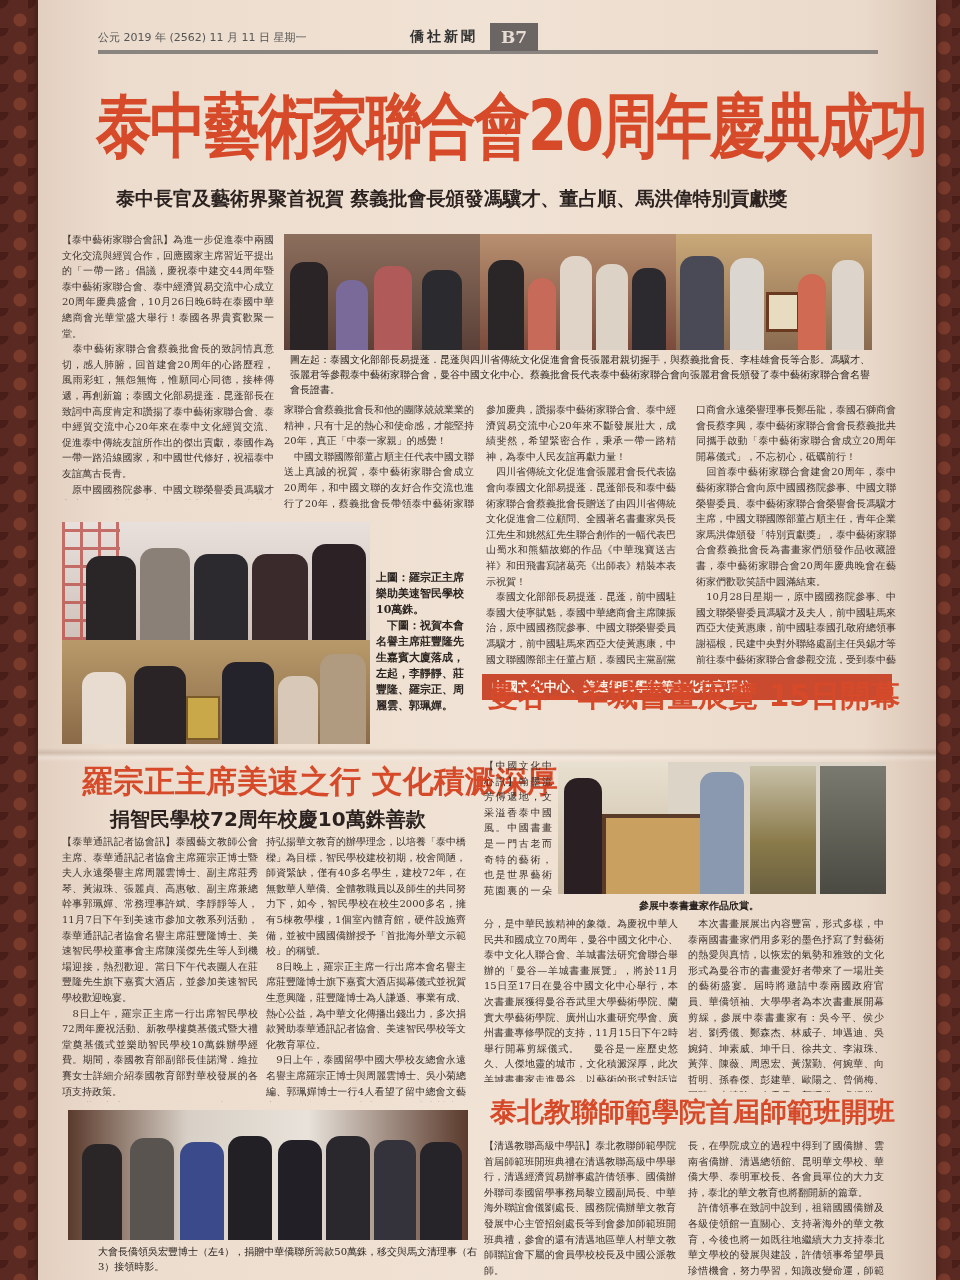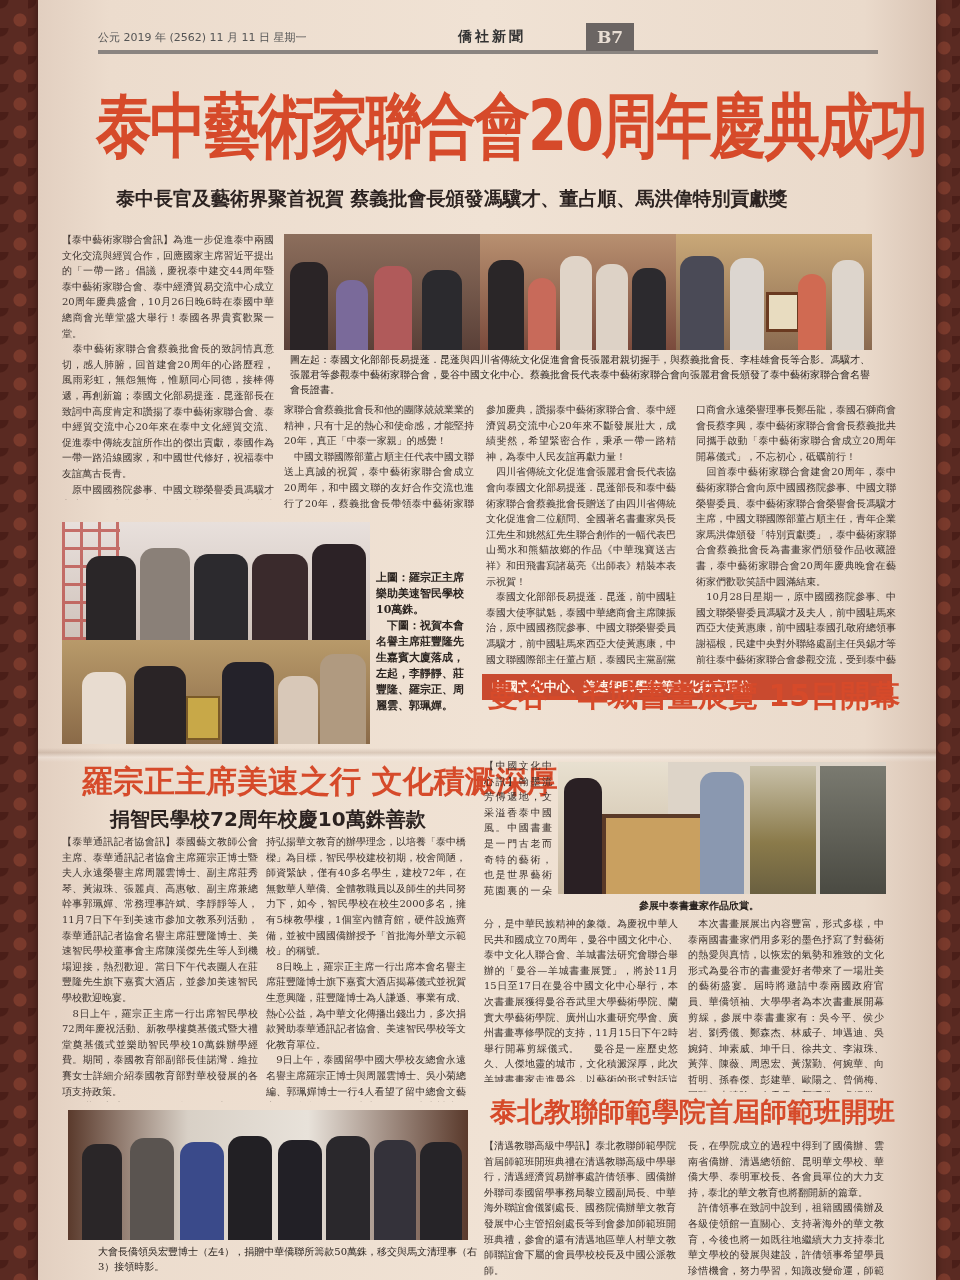"公元 2019 年 (2562) 11" .mast { gap: 48px -> none }
